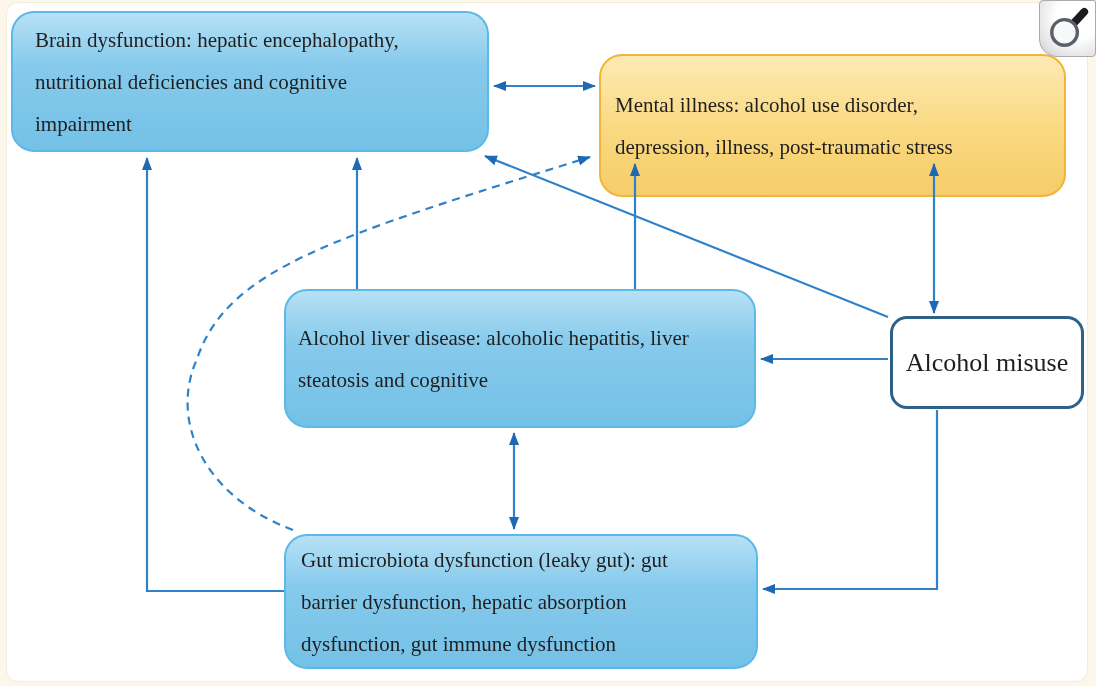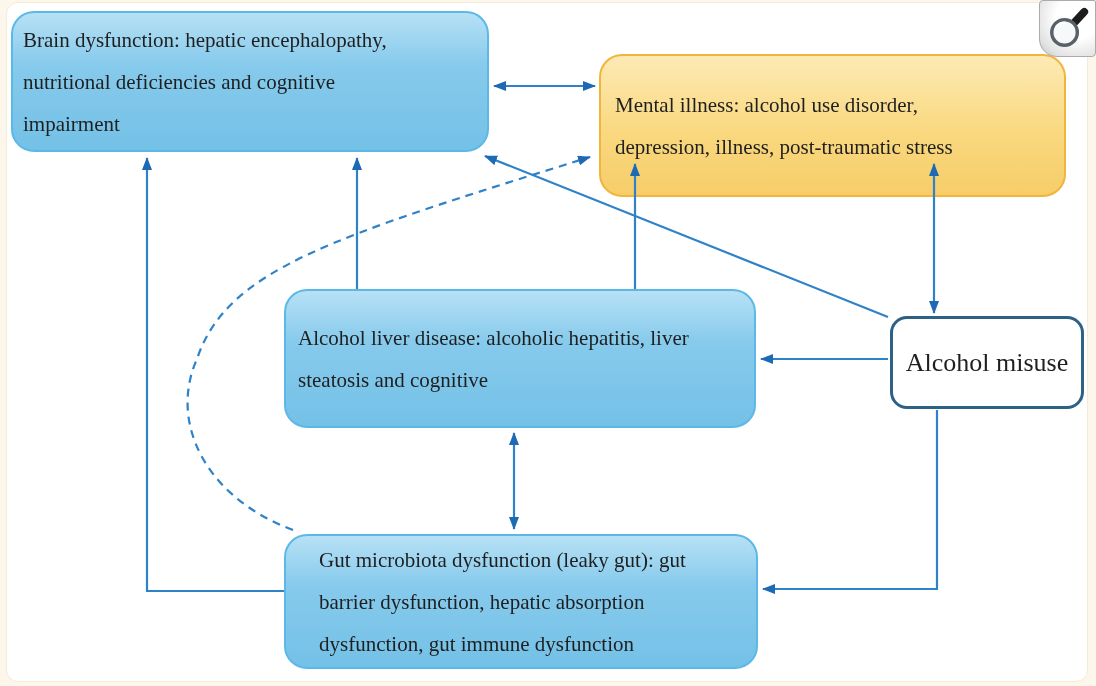"Brain dysfunction: hepatic" .n-brain { padding-left: 10px -> 22px }
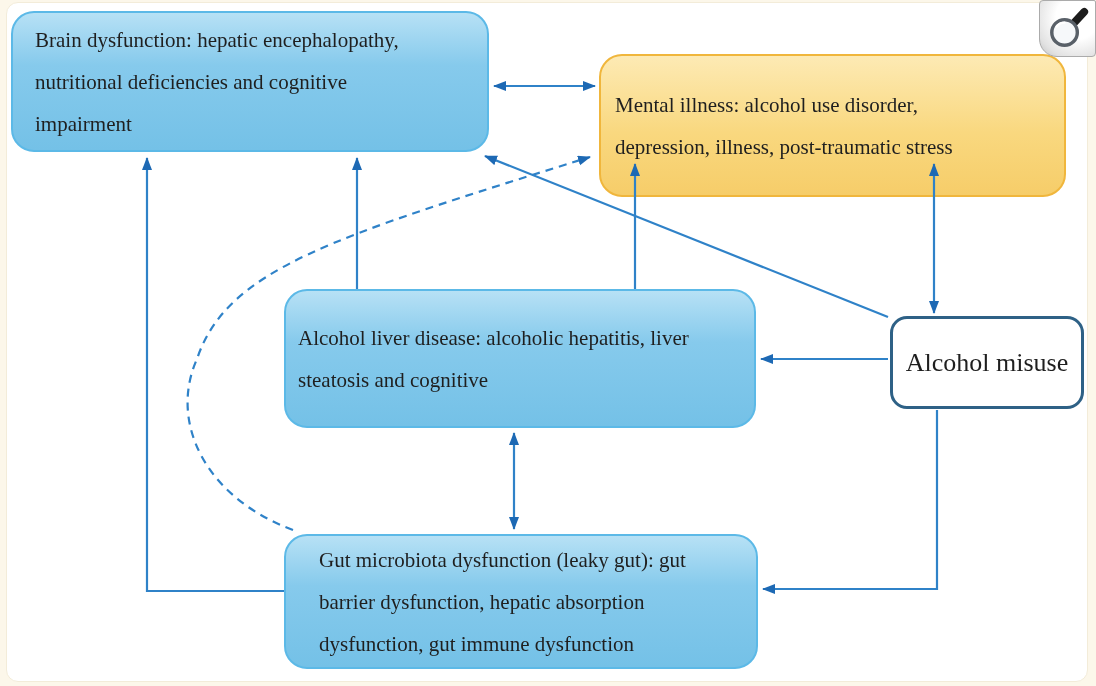"Gut microbiota dysfunction (leaky gut):" .n-gut { padding-left: 33px -> 15px }
